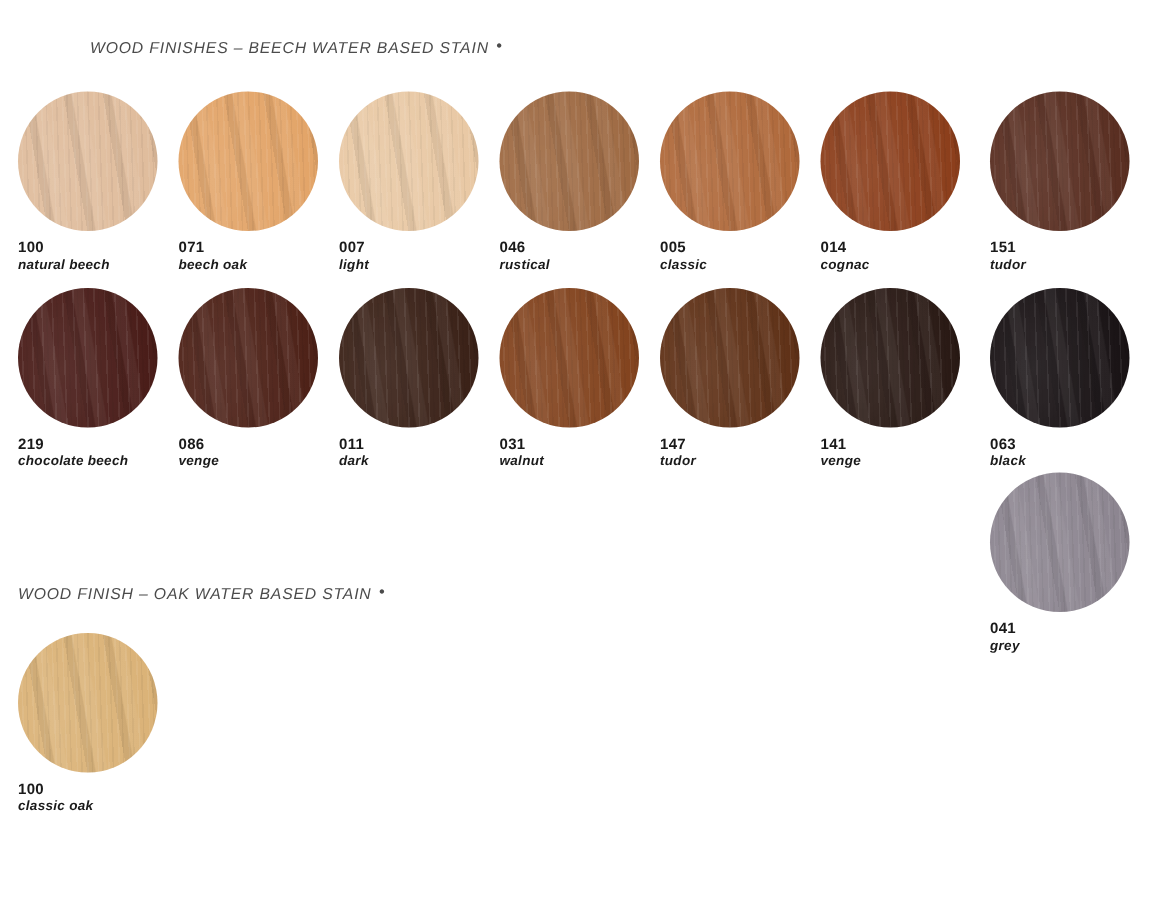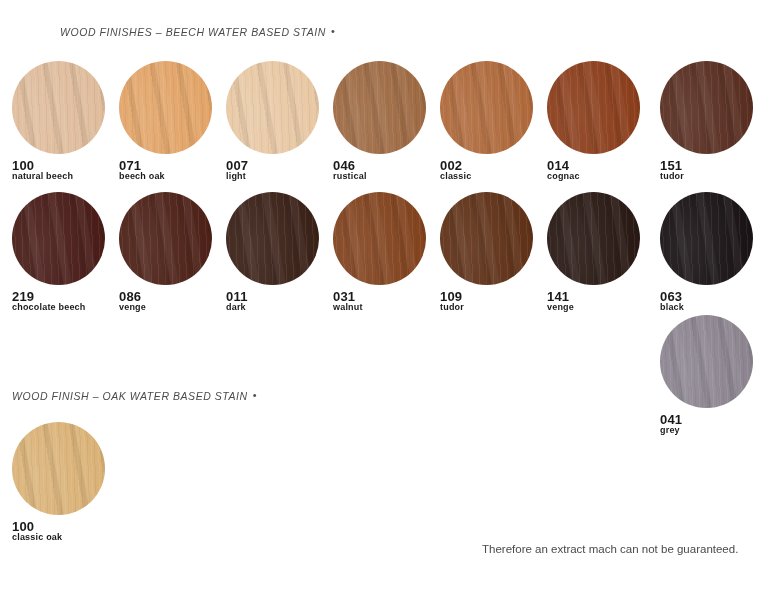"100" .swatch-code { font-size: 13px -> 10px }
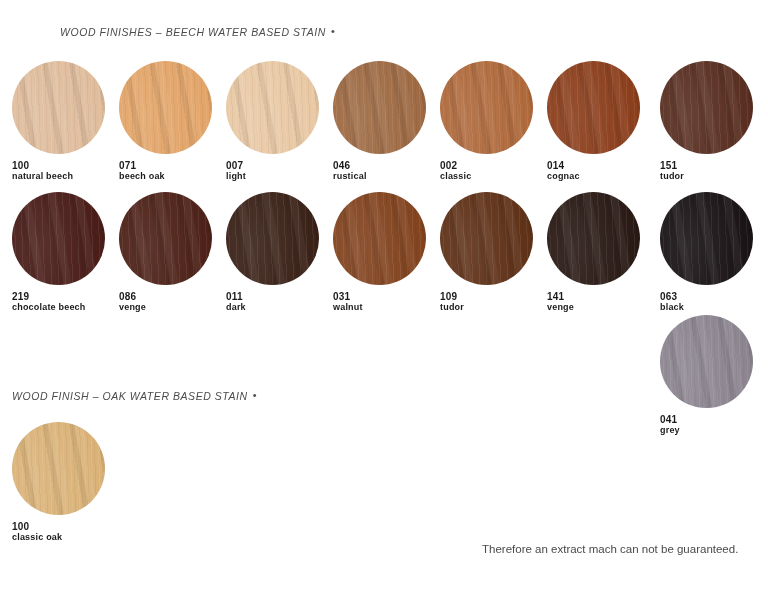"002" div.swatch-code { text: 002 -> 005 }
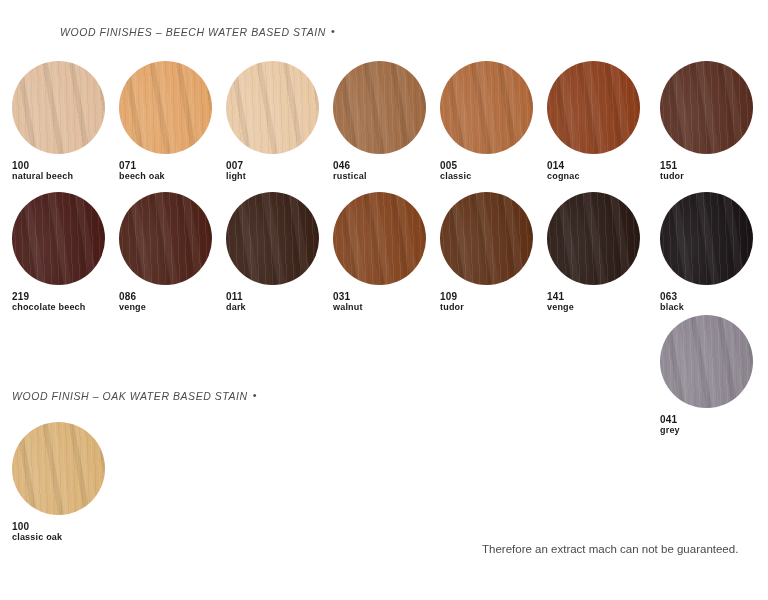"natural beech" .swatch-name { font-style: none -> italic }
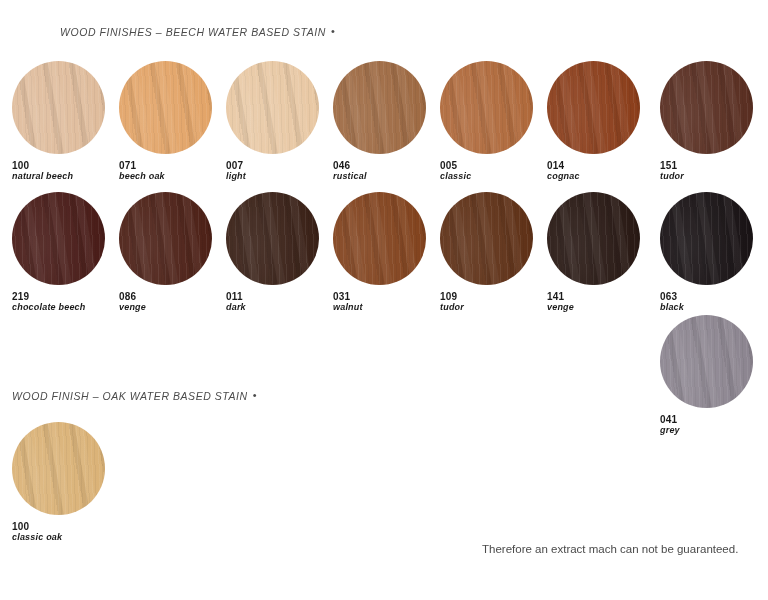"109" div.swatch-code { text: 109 -> 147 }
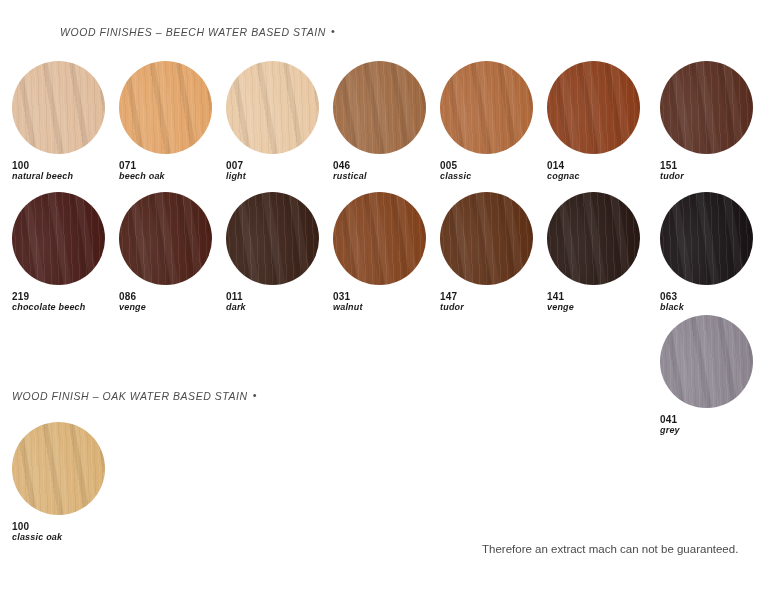"Therefore an extract mach can" div { html: <div>Therefore an extract mach can not be guaranteed.</div> -> none }
